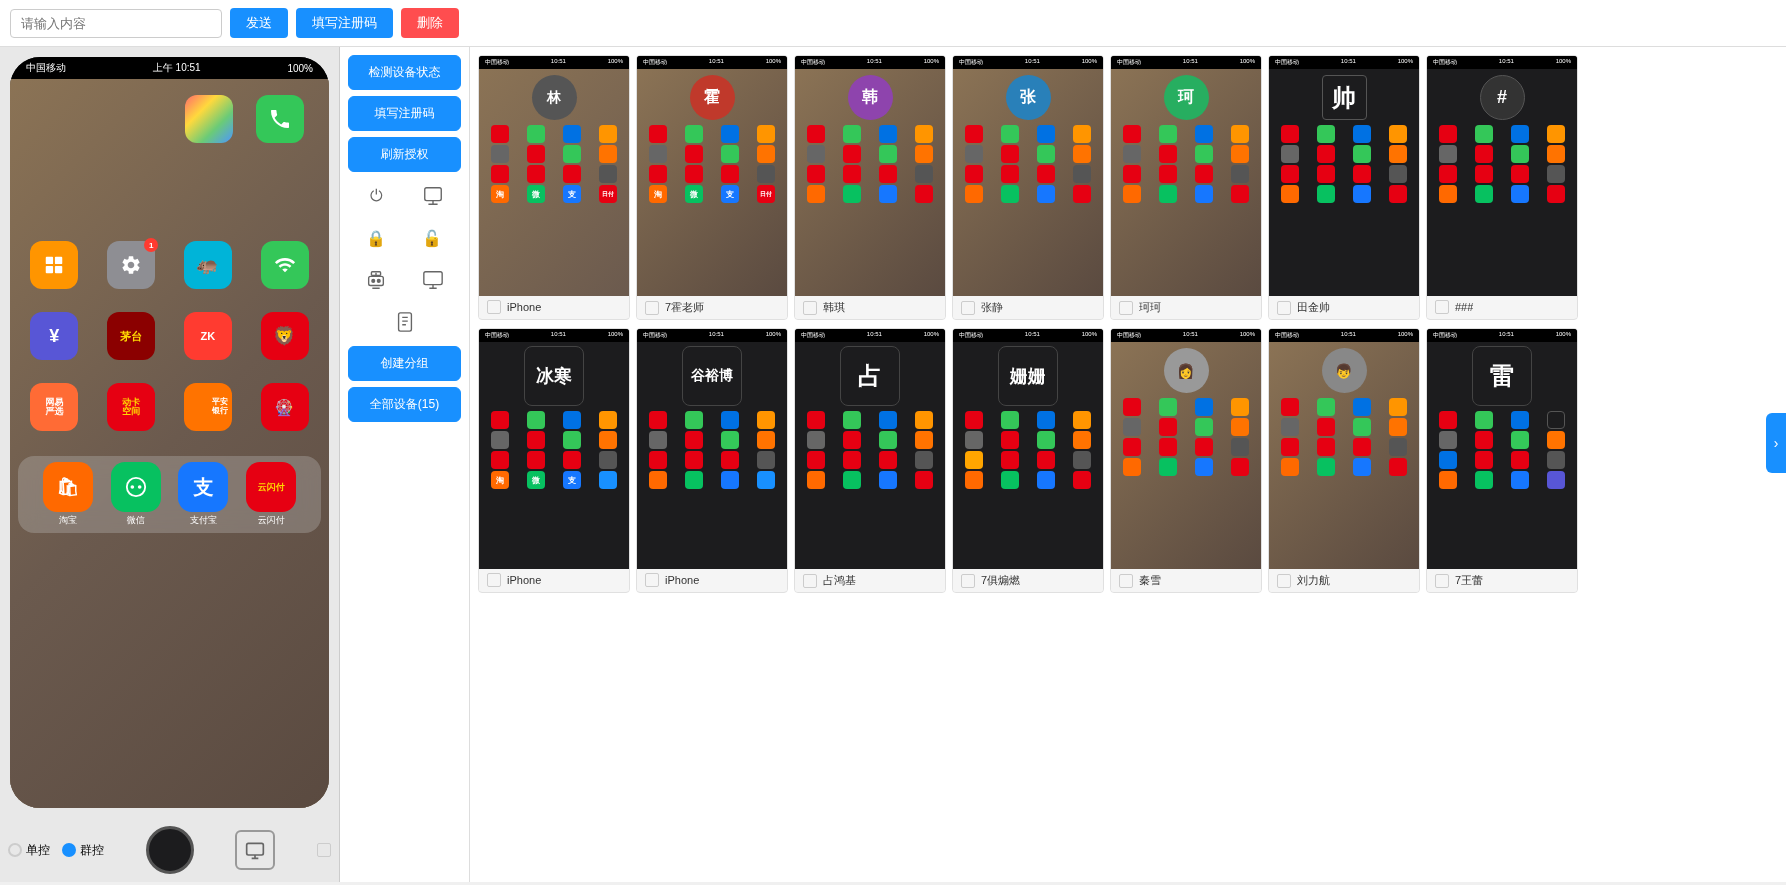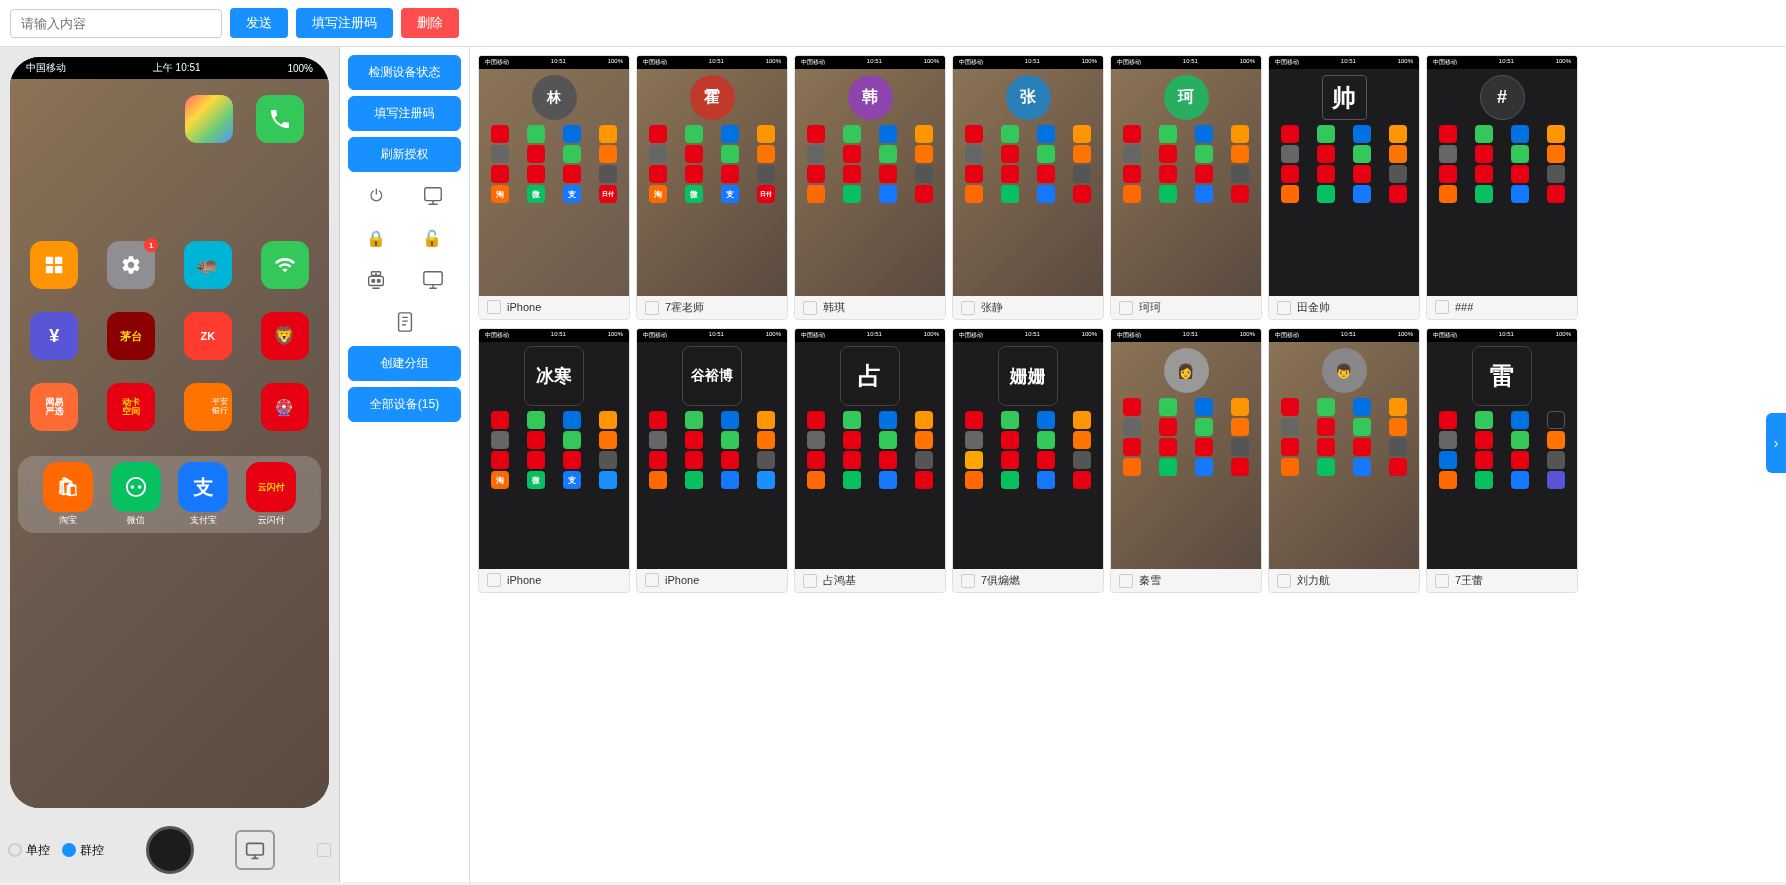"平安" span { font-weight: normal -> bold }
